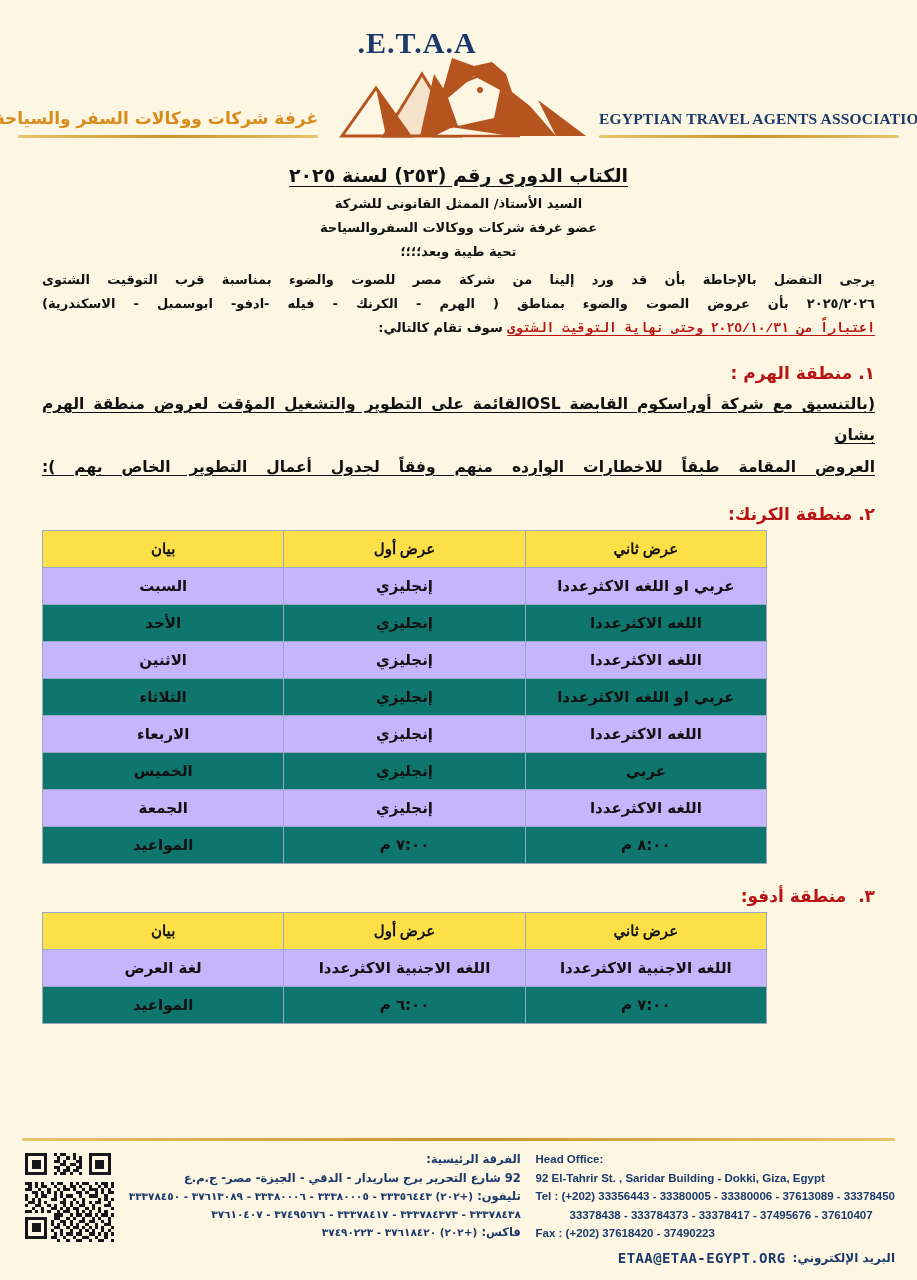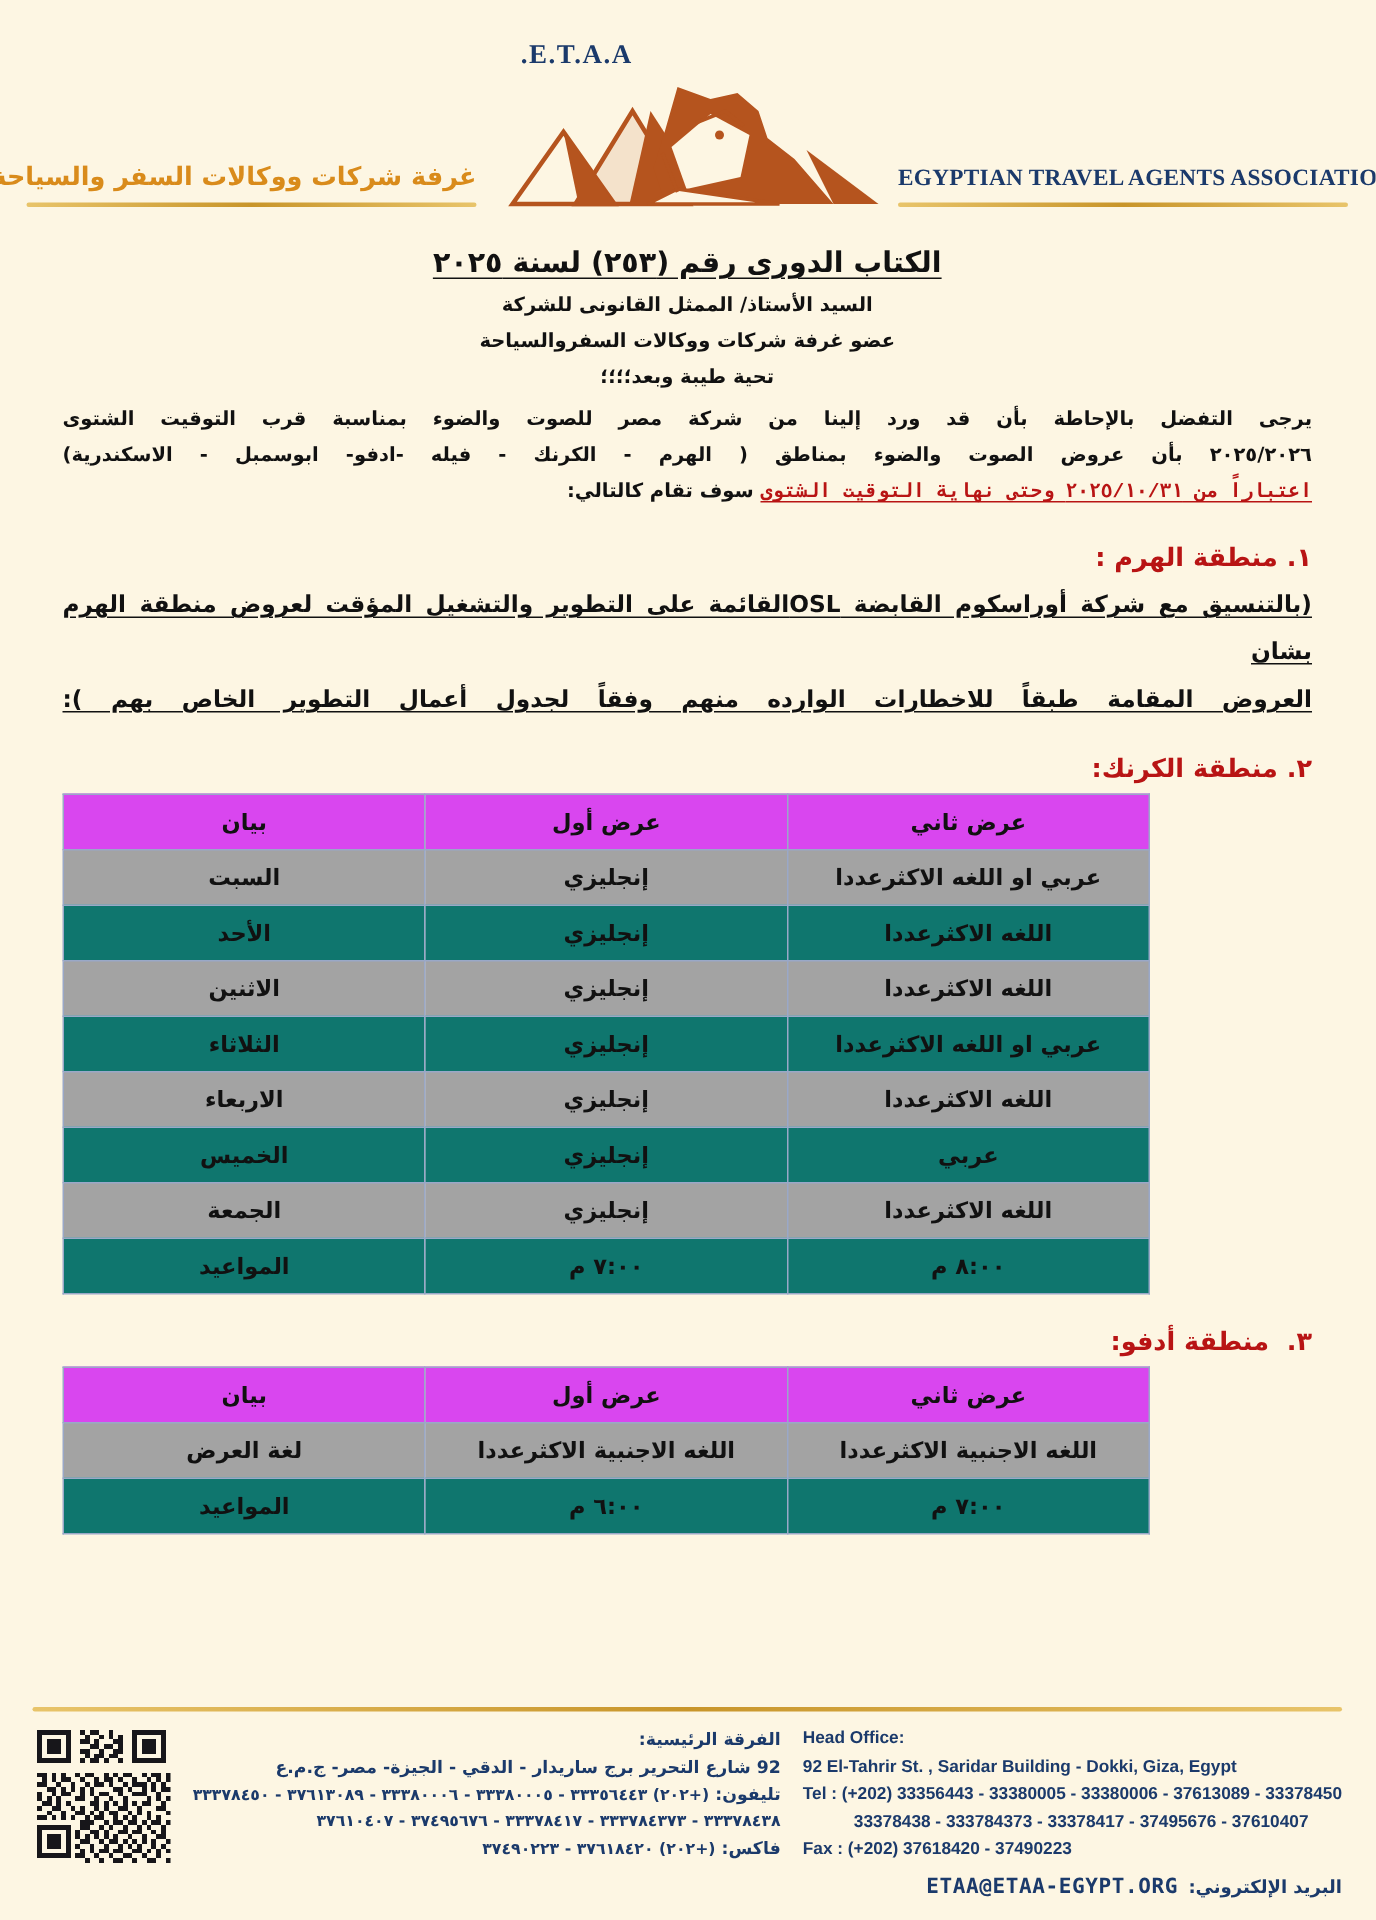"E.T.A.A." .logo-word { font-size: 18px -> 30px; left: 24px -> 34px }
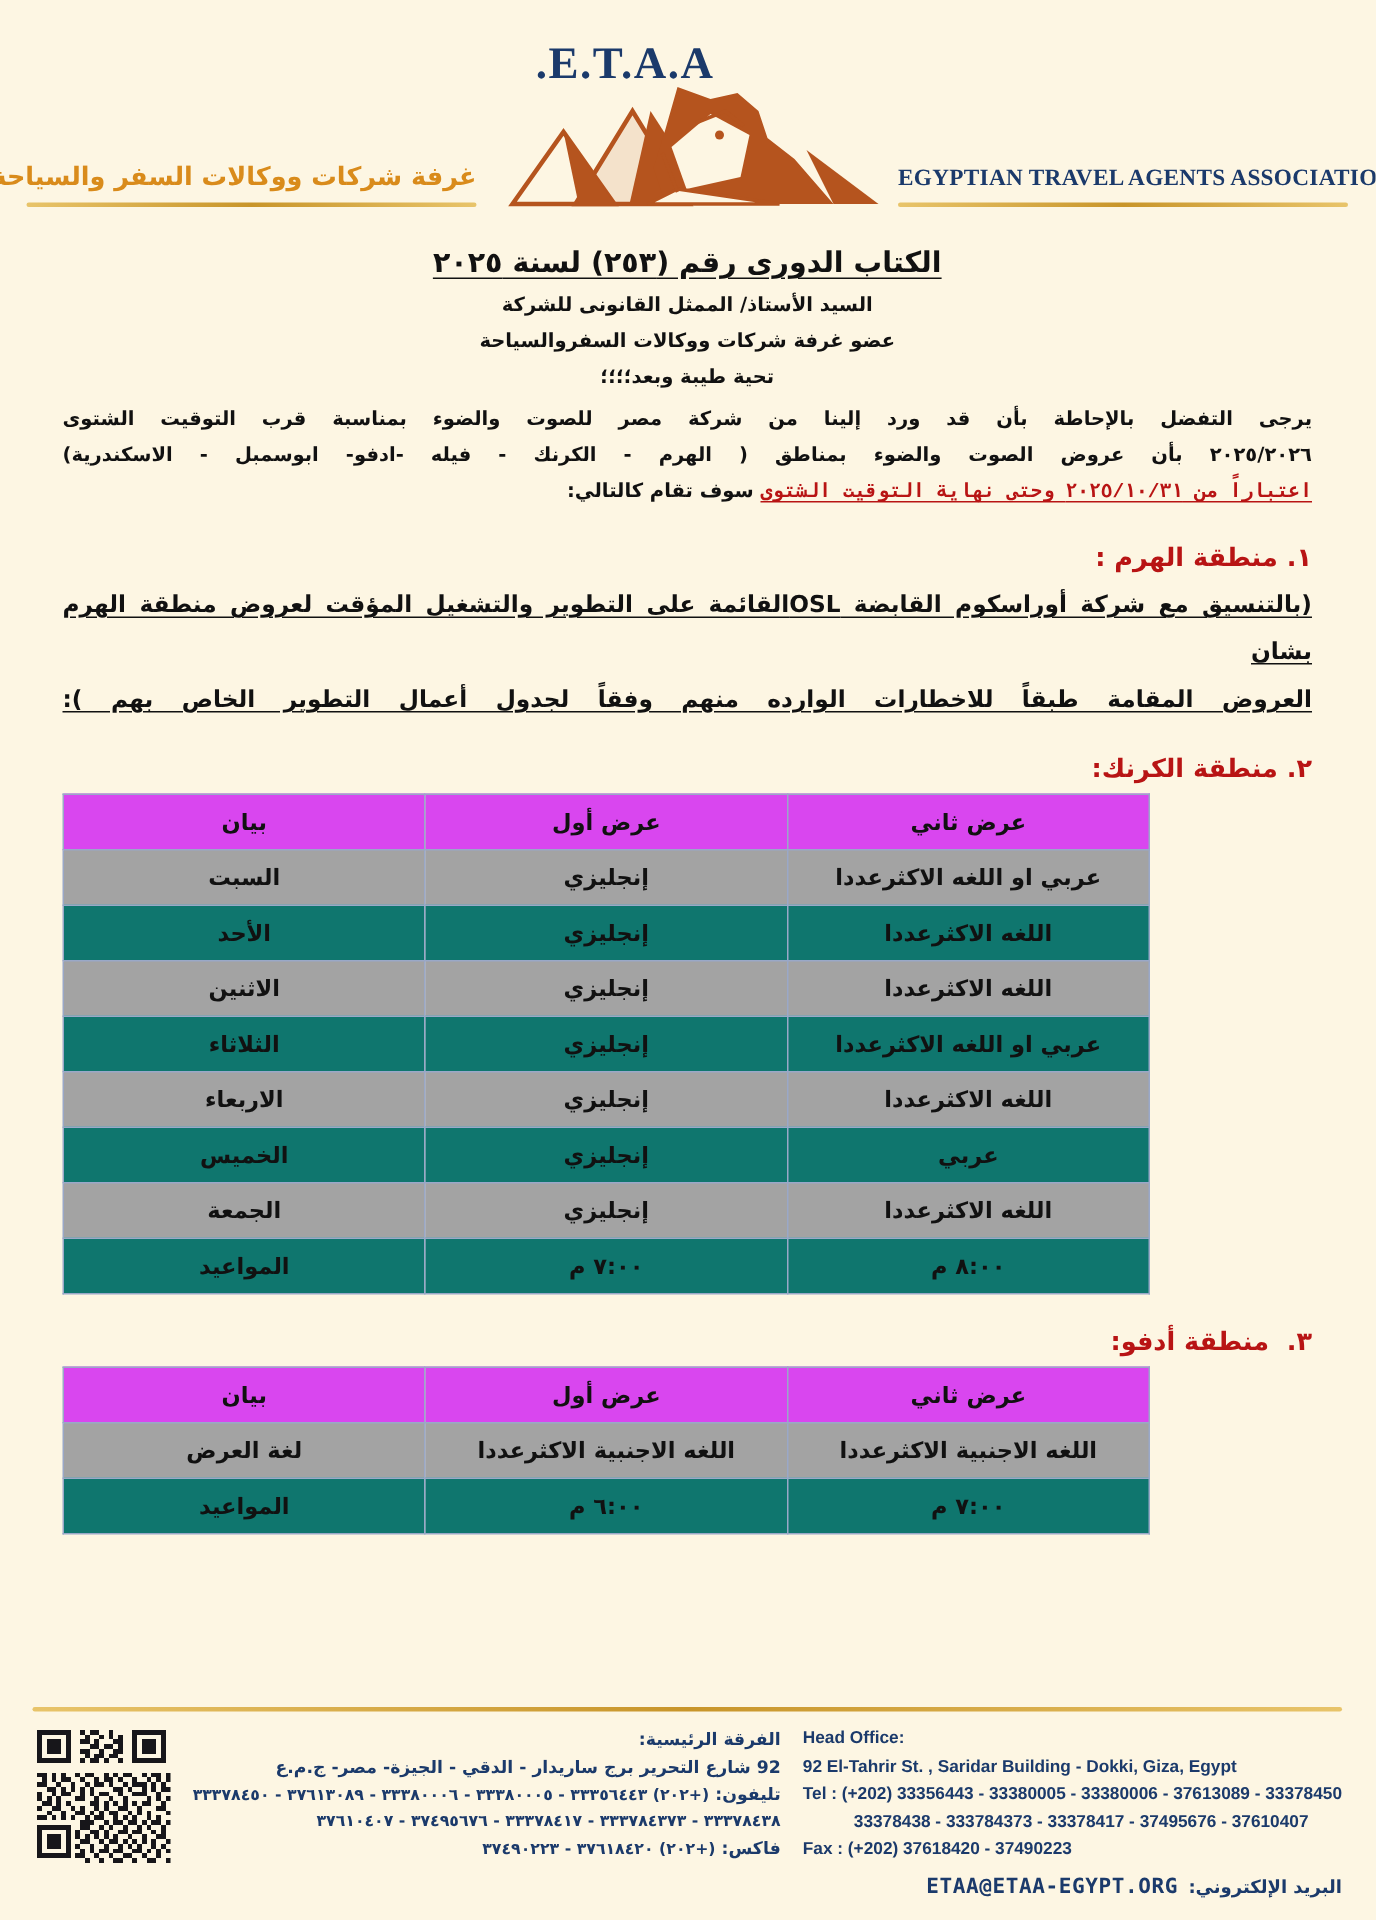"بيان" tr.hdr td { background: #d946ef -> #fde047; font-family: none -> Liberation Serif, serif }
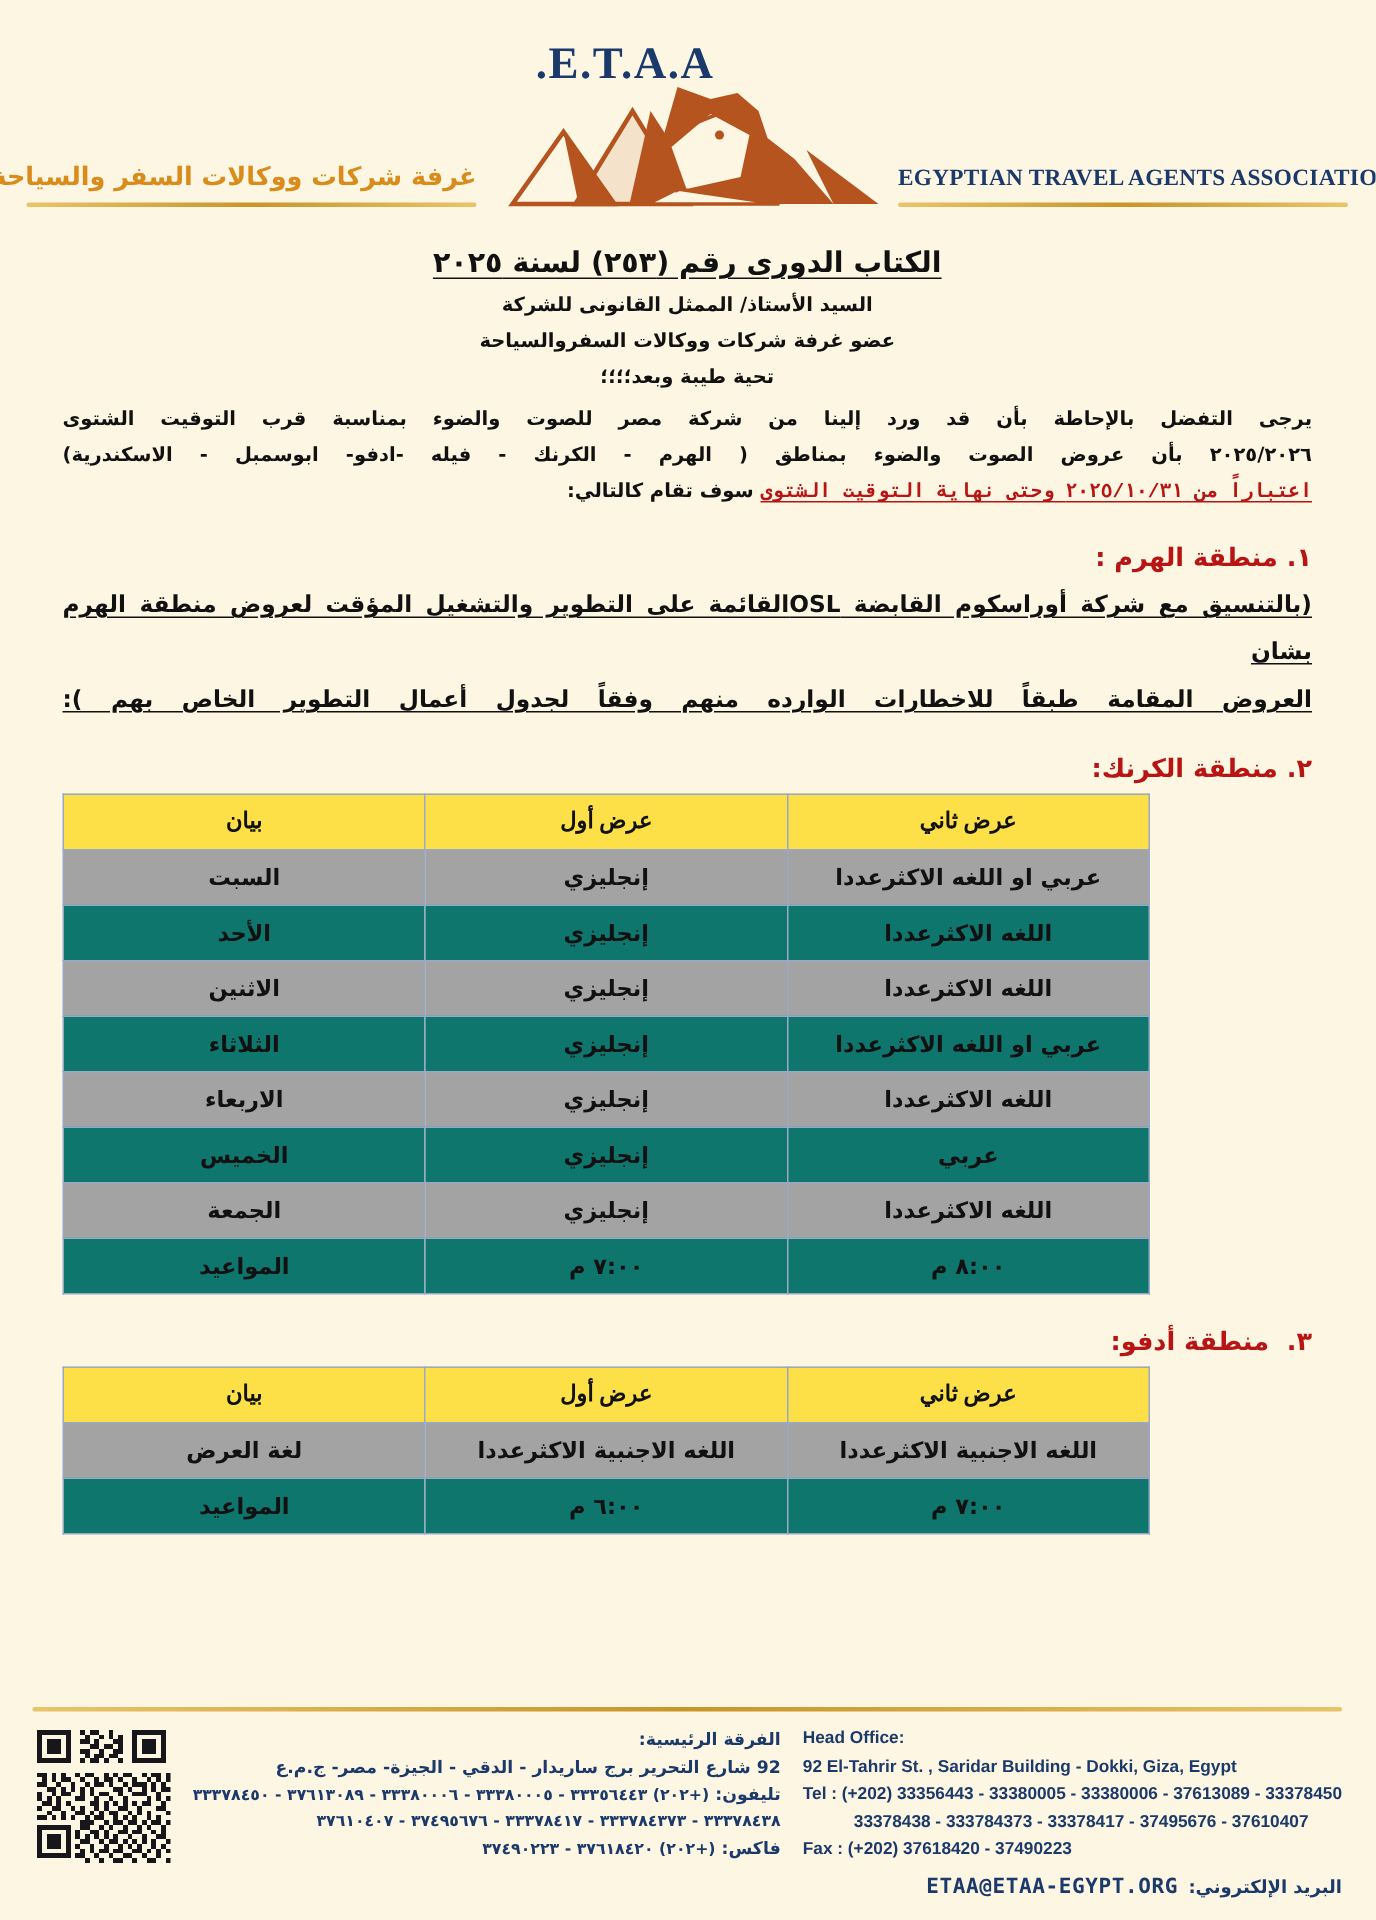"السبت" tr.alt td { background: #a3a3a3 -> #c4b5fd }
